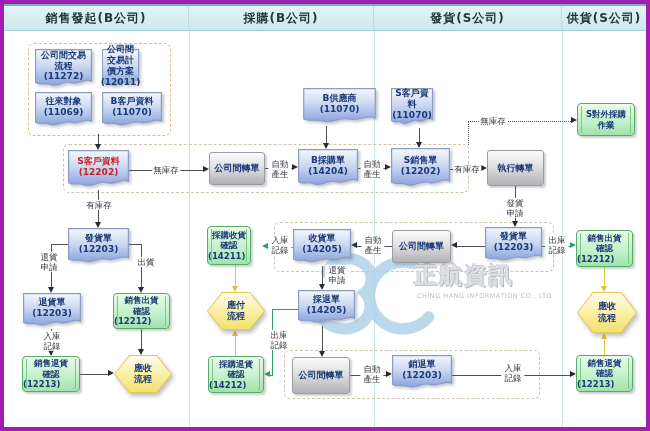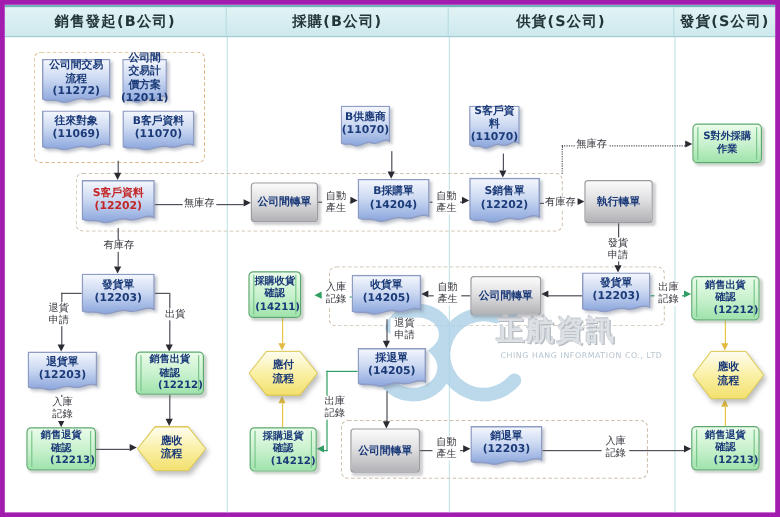"供貨(S公司)" div.hcell { order: before "發貨(S公司)" -> after "發貨(S公司)" }
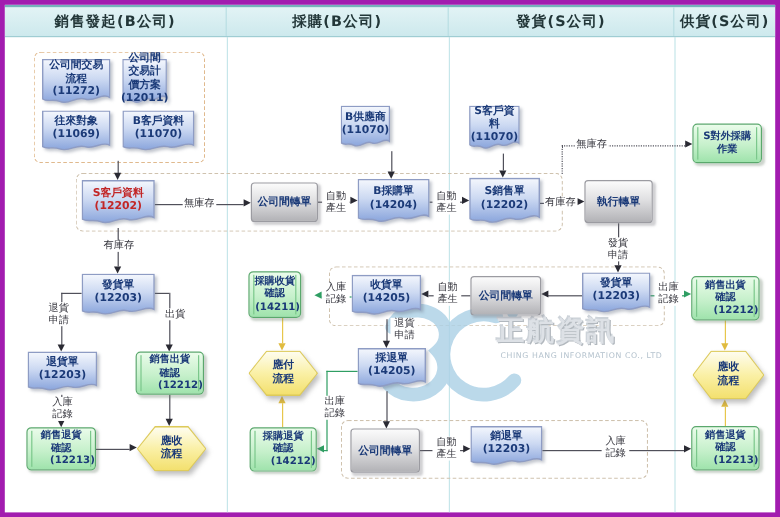"B供應商" div.doc { left: 280px -> 299px; width: 41px -> 73px }
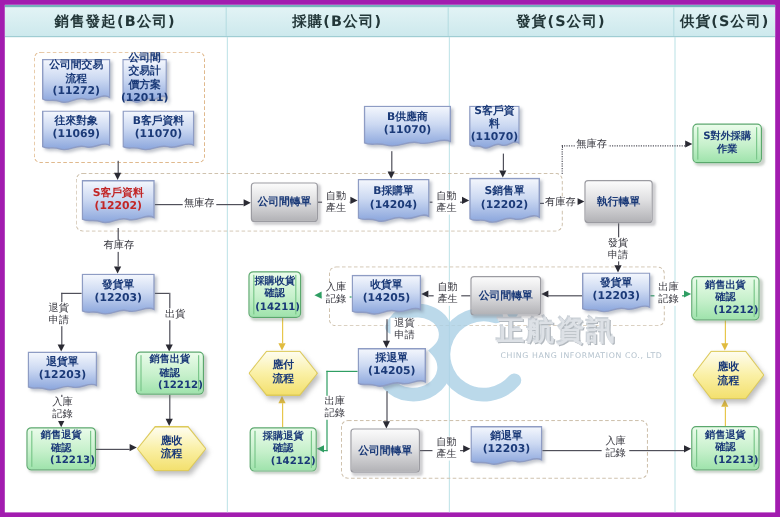"S對外採購作業" .green { align-items: flex-end -> flex-start }
